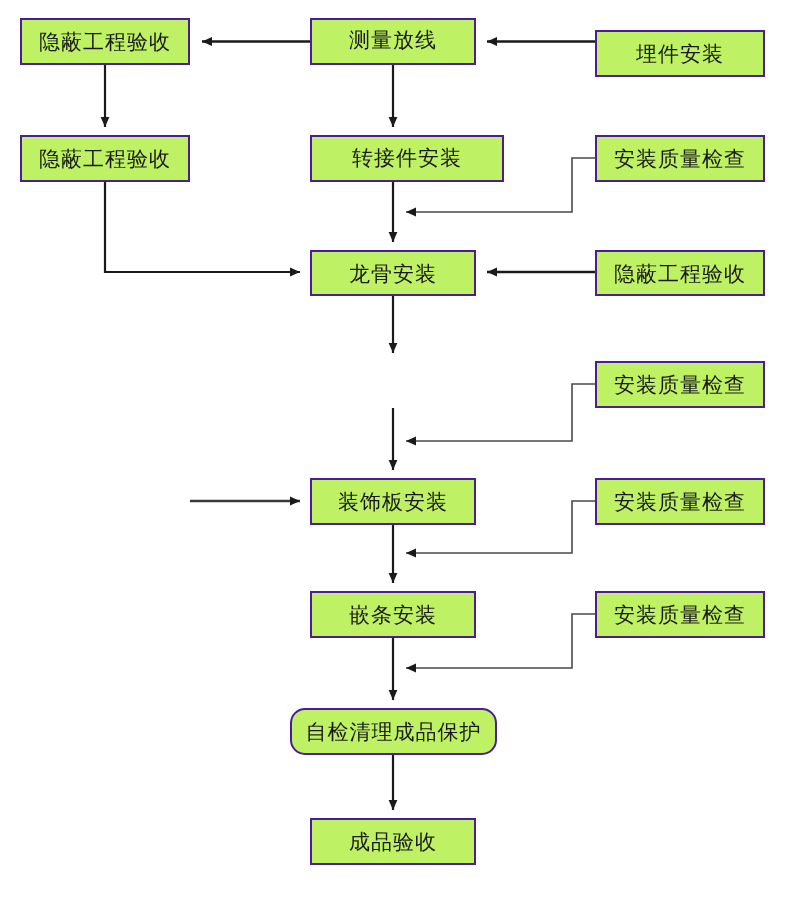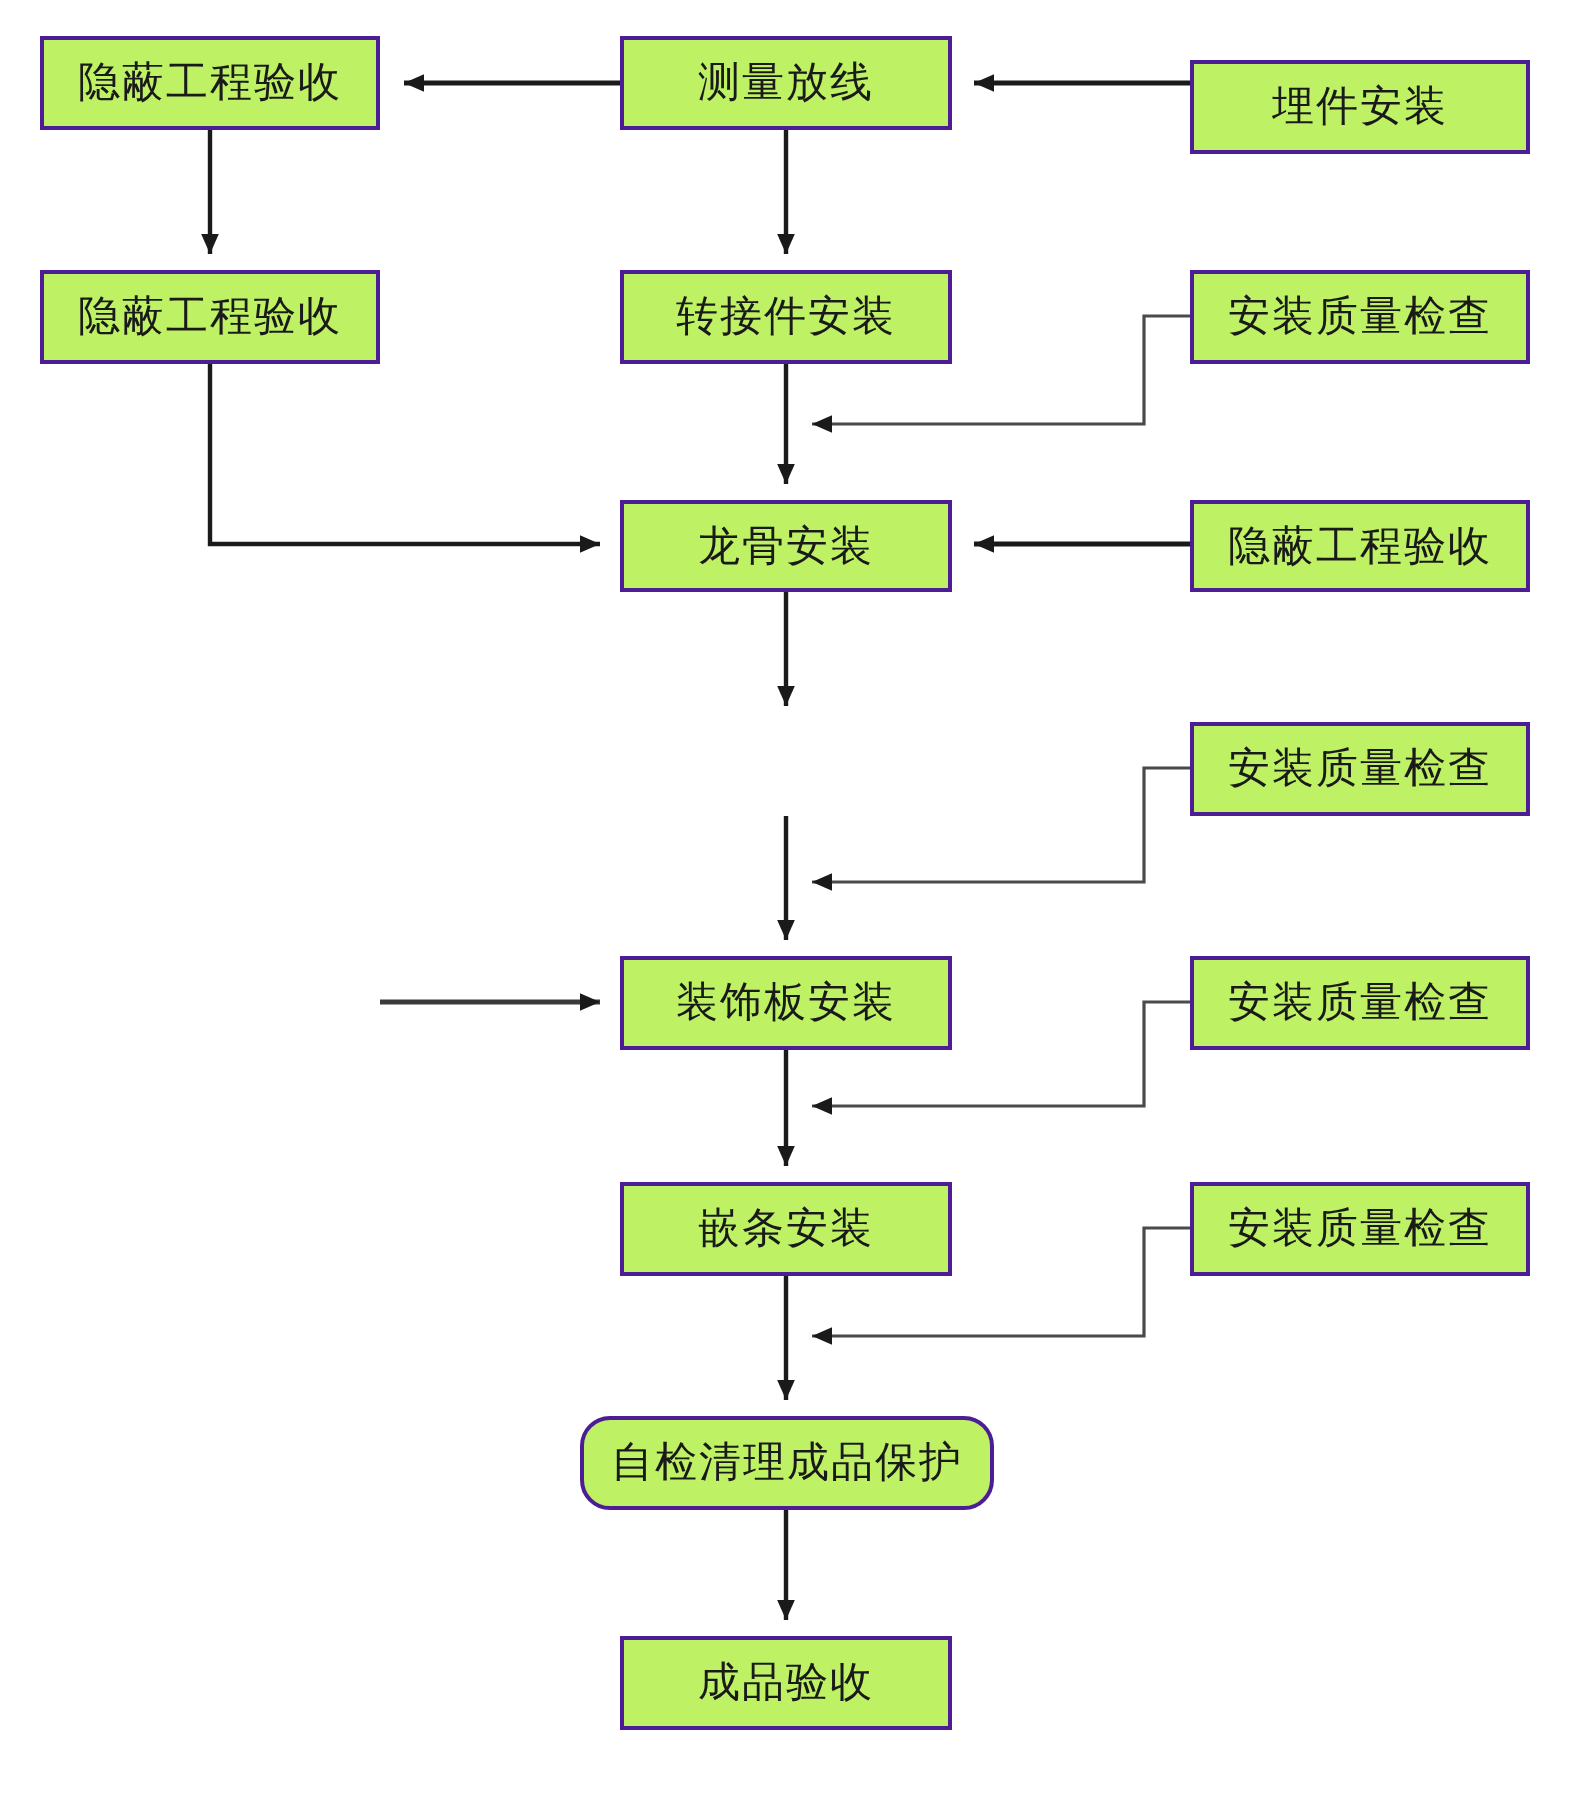"测量放线" div.node { font-family: none -> Liberation Mono, monospace }
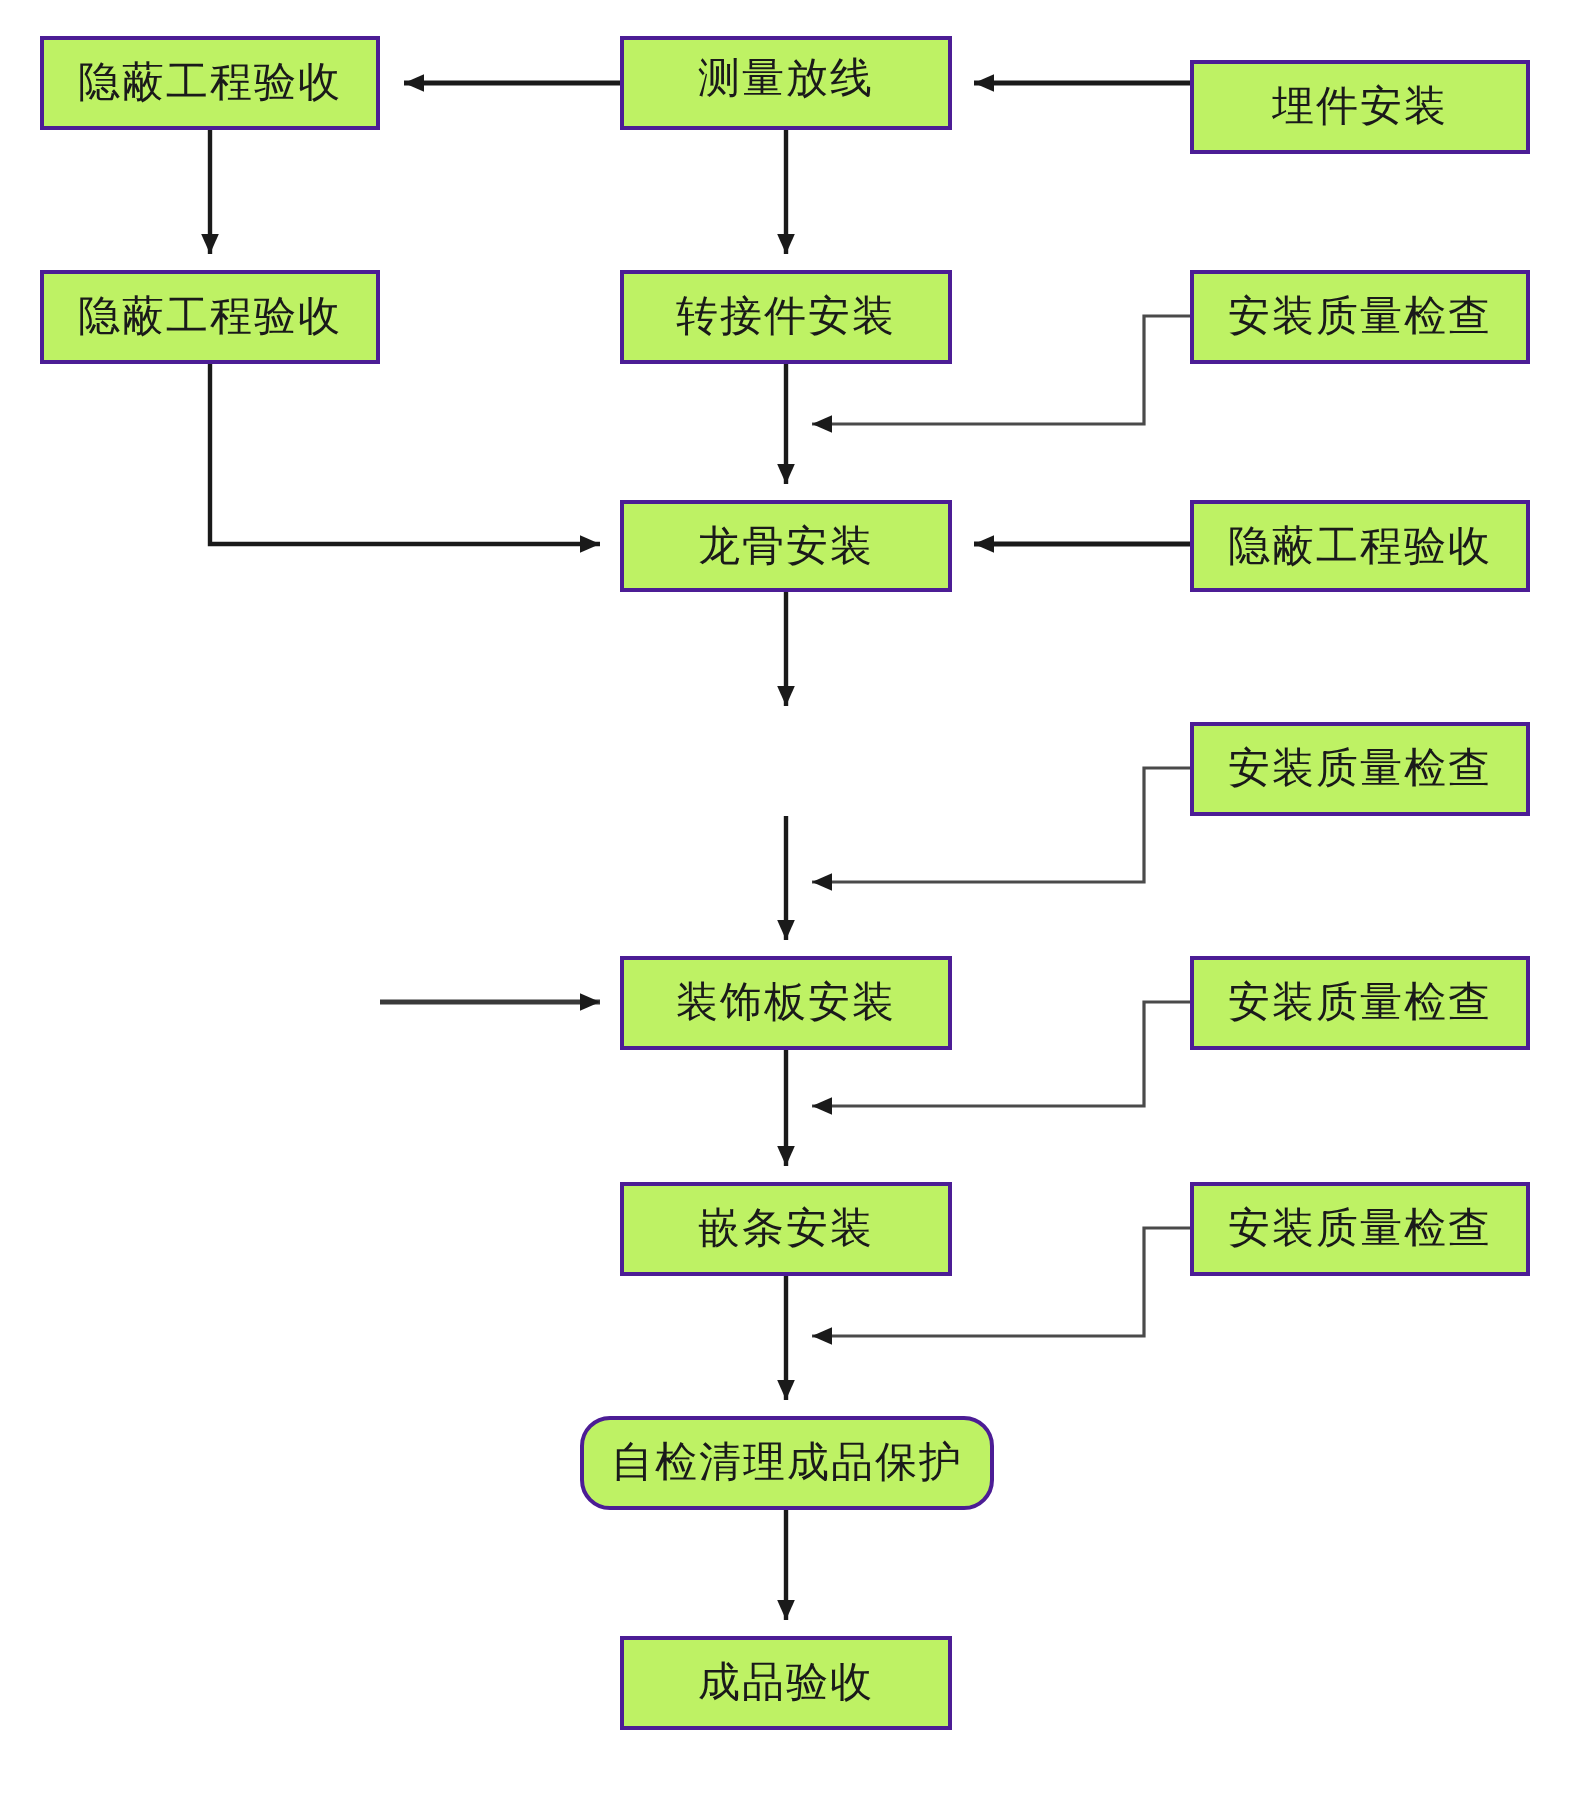"转接件安装" div.node { width: 166px -> 194px }
